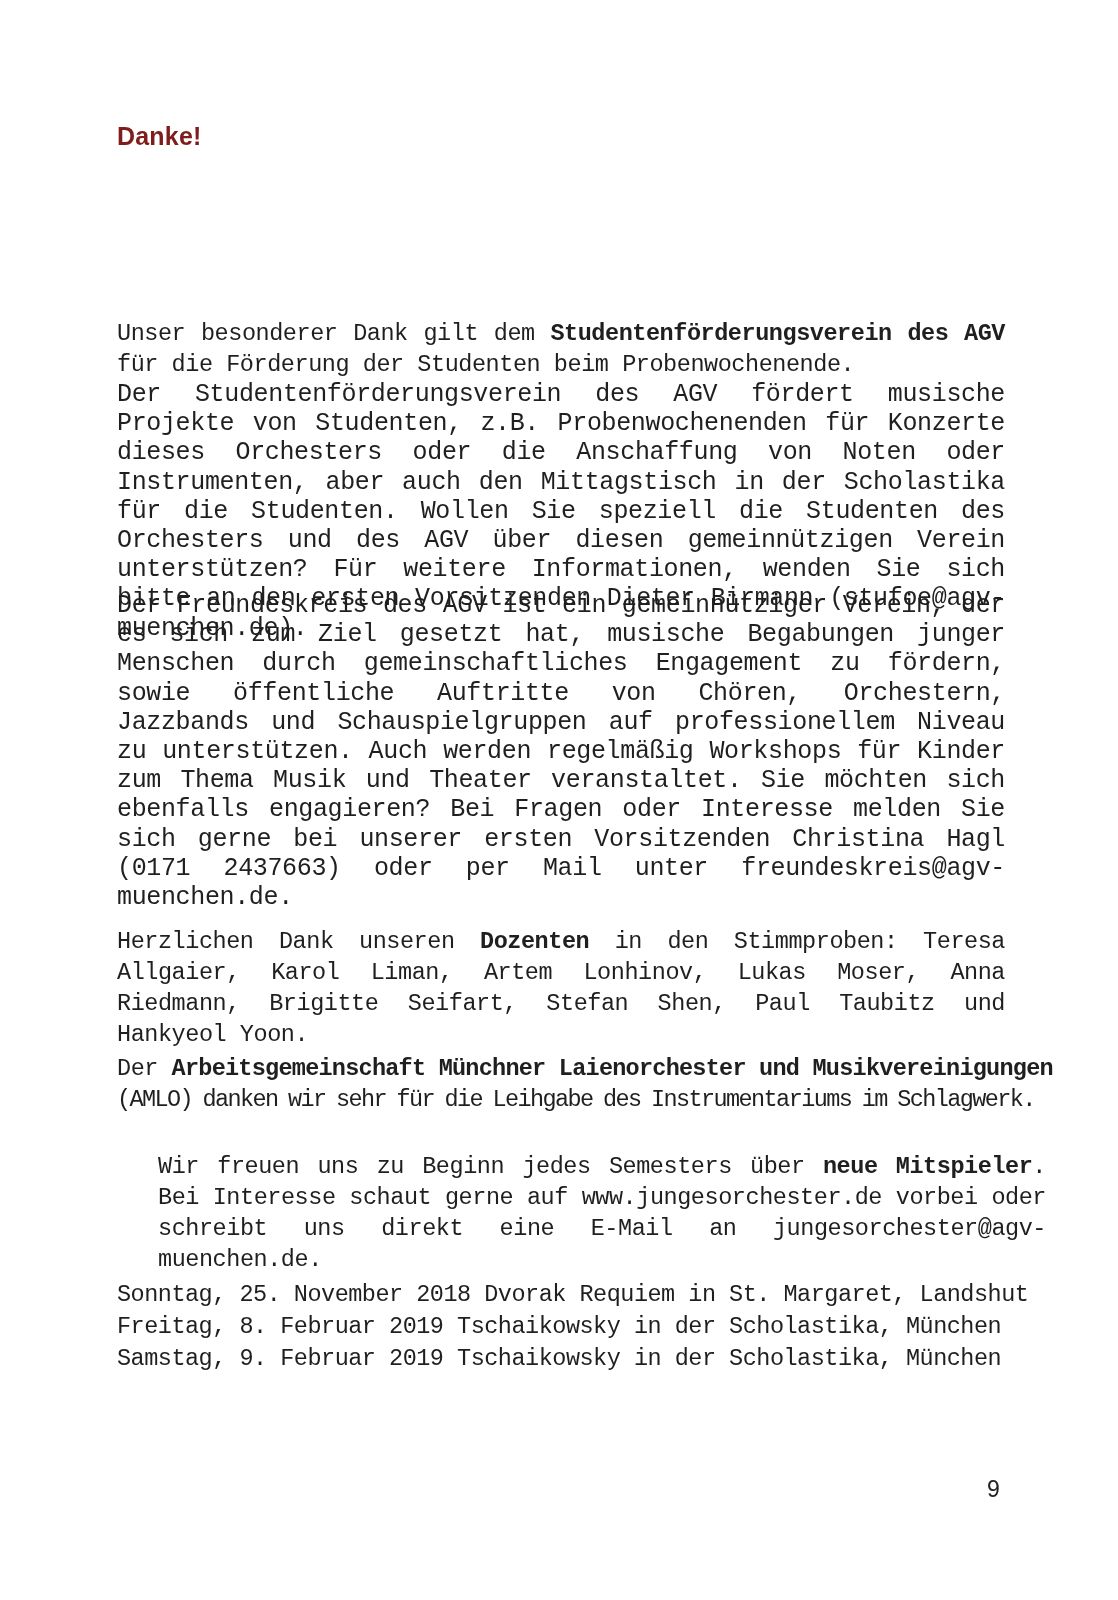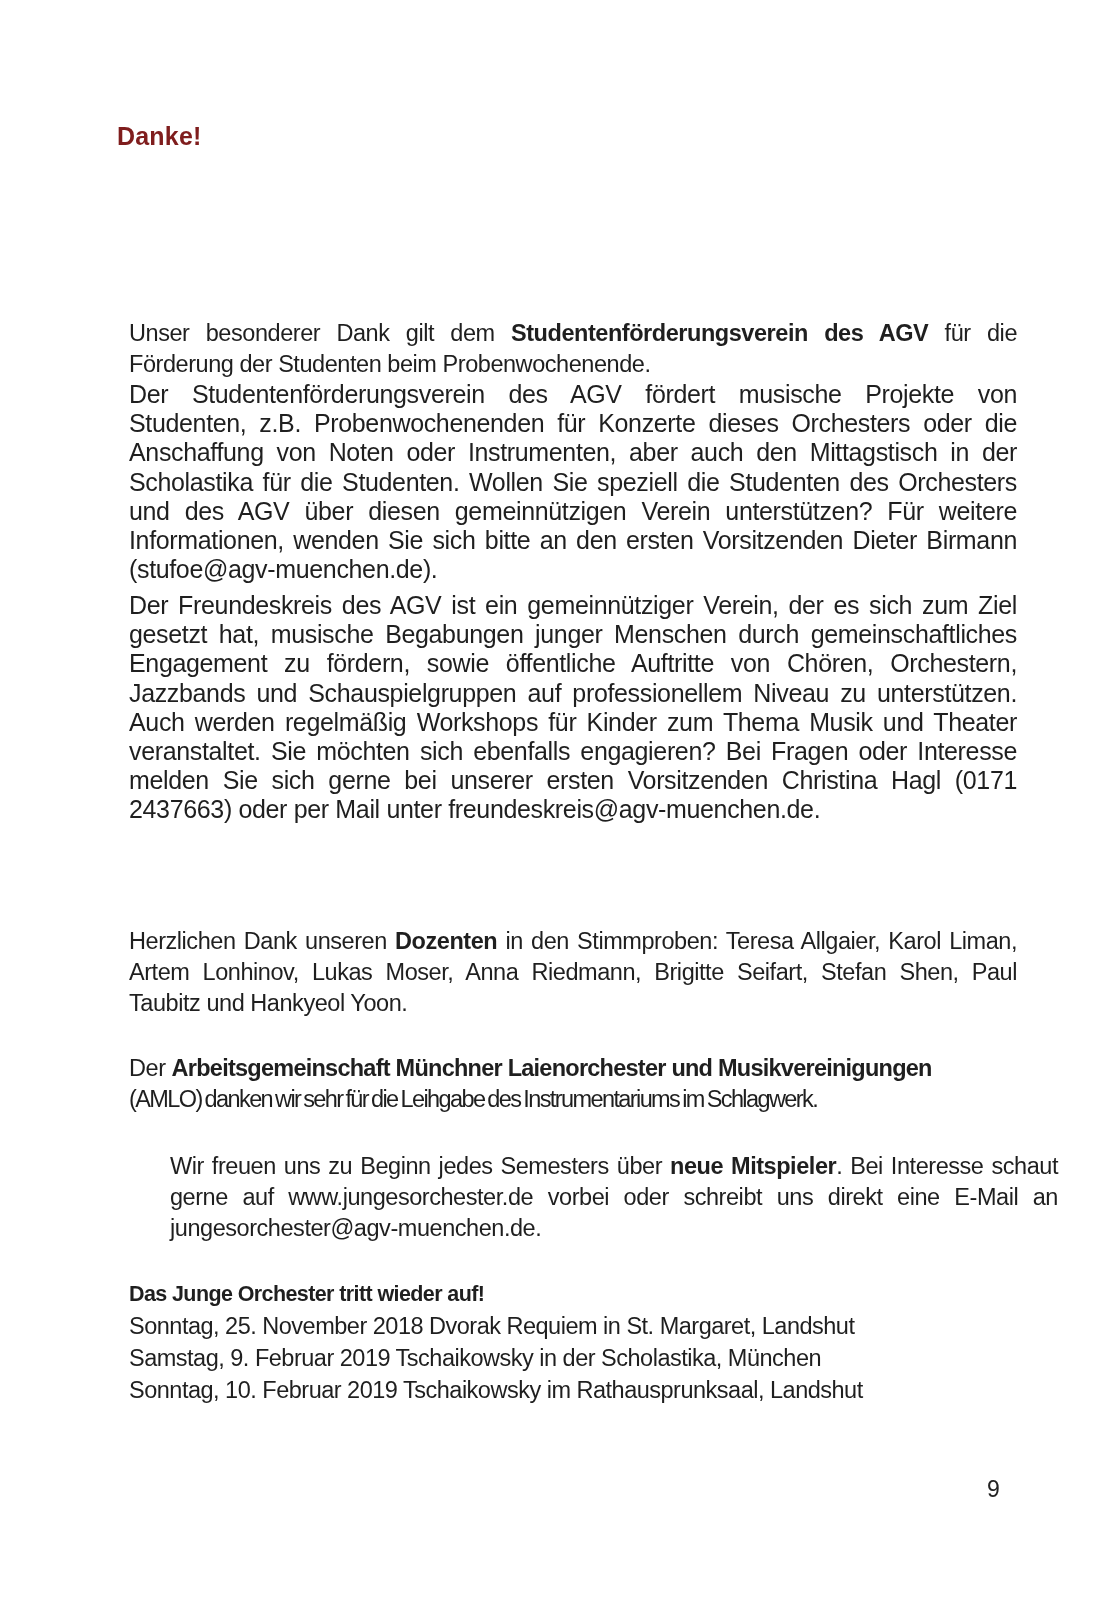"Unser besonderer Dank gilt dem" .block { font-family: none -> Liberation Mono, monospace; left: 12px -> 0 }
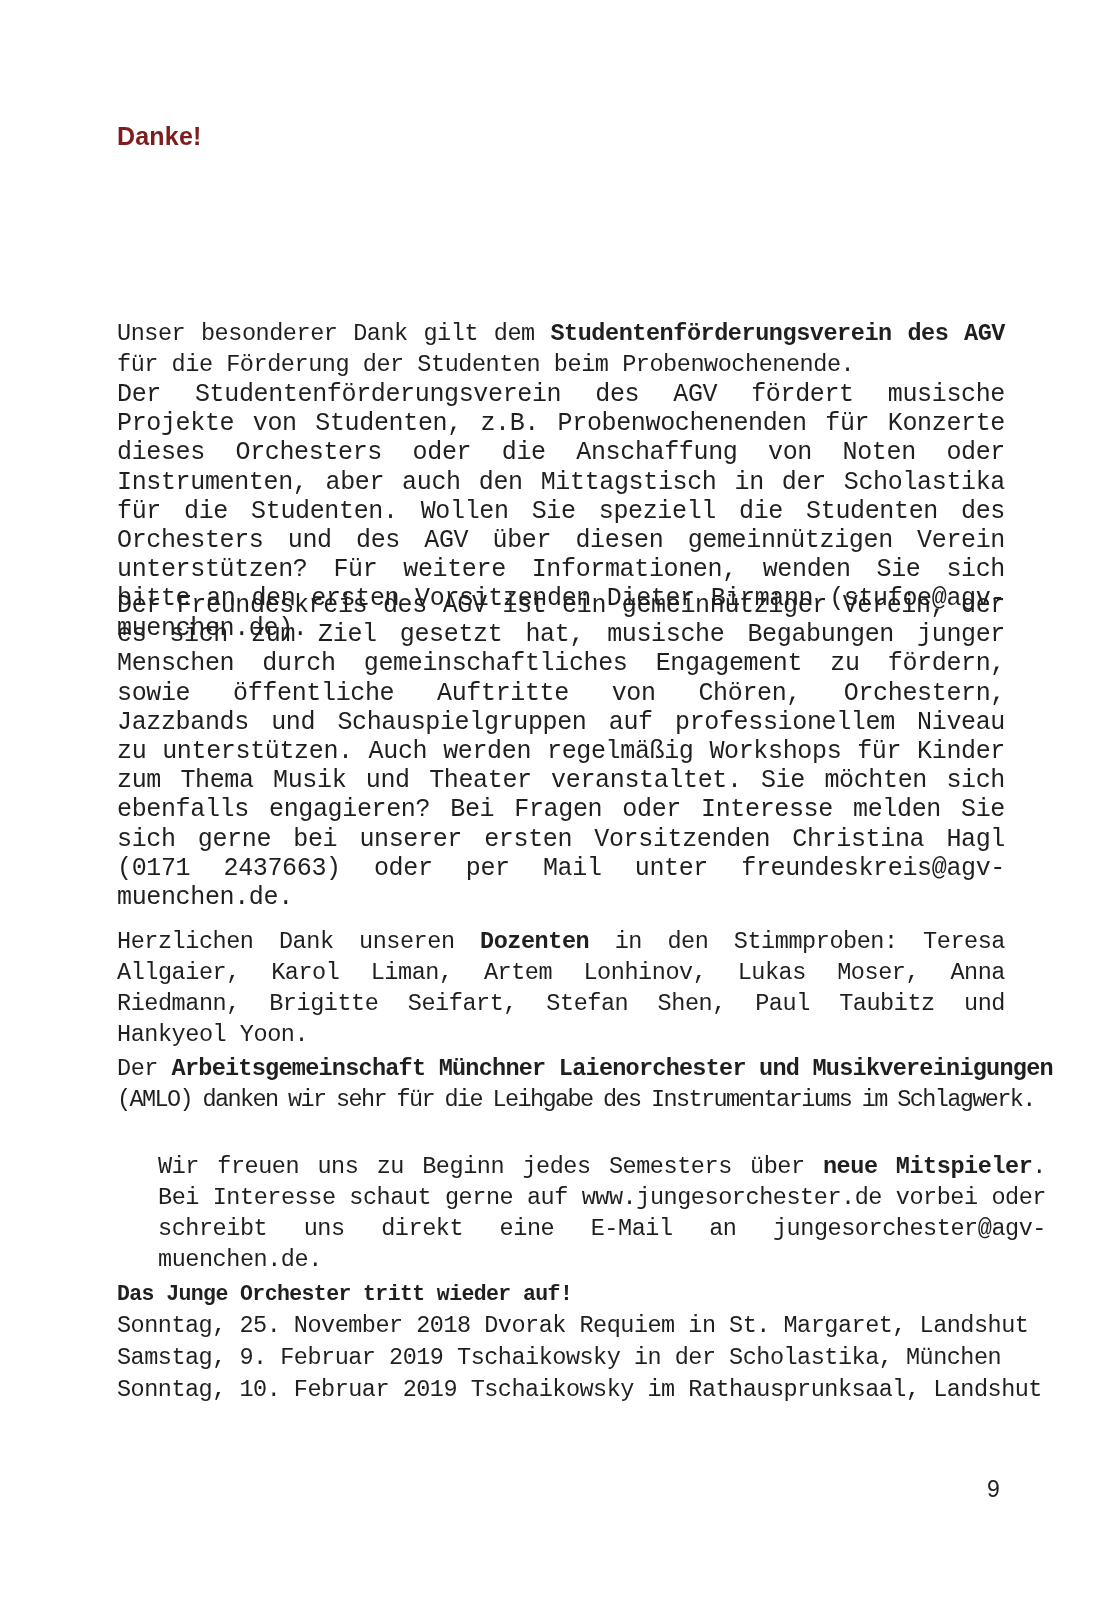"Das Junge Orchester tritt wieder" div.concerts-title { html: <div>Das Junge Orchester tritt wieder auf!</div> -> none }
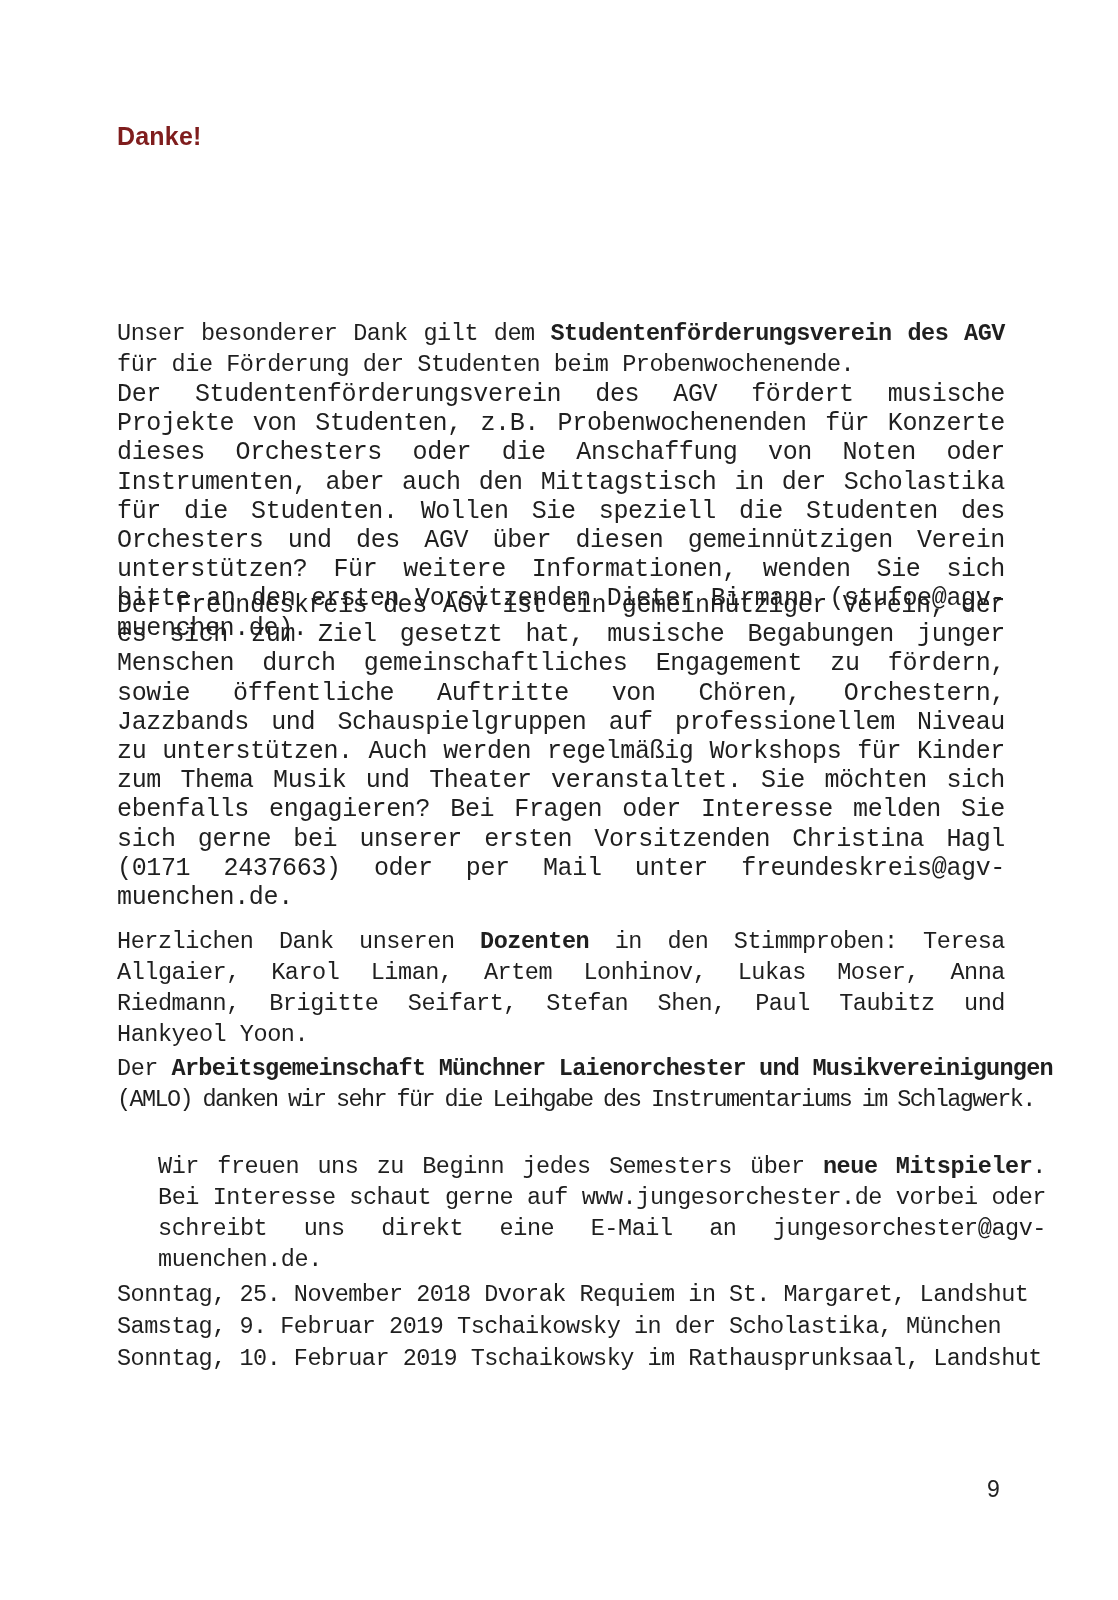"Freitag, 8. Februar 2019 Tschaikowsky" div.concert { html: none -> <div>Freitag, 8. Februar 2019 Tschaikowsky in der Scholastika, München</div> }
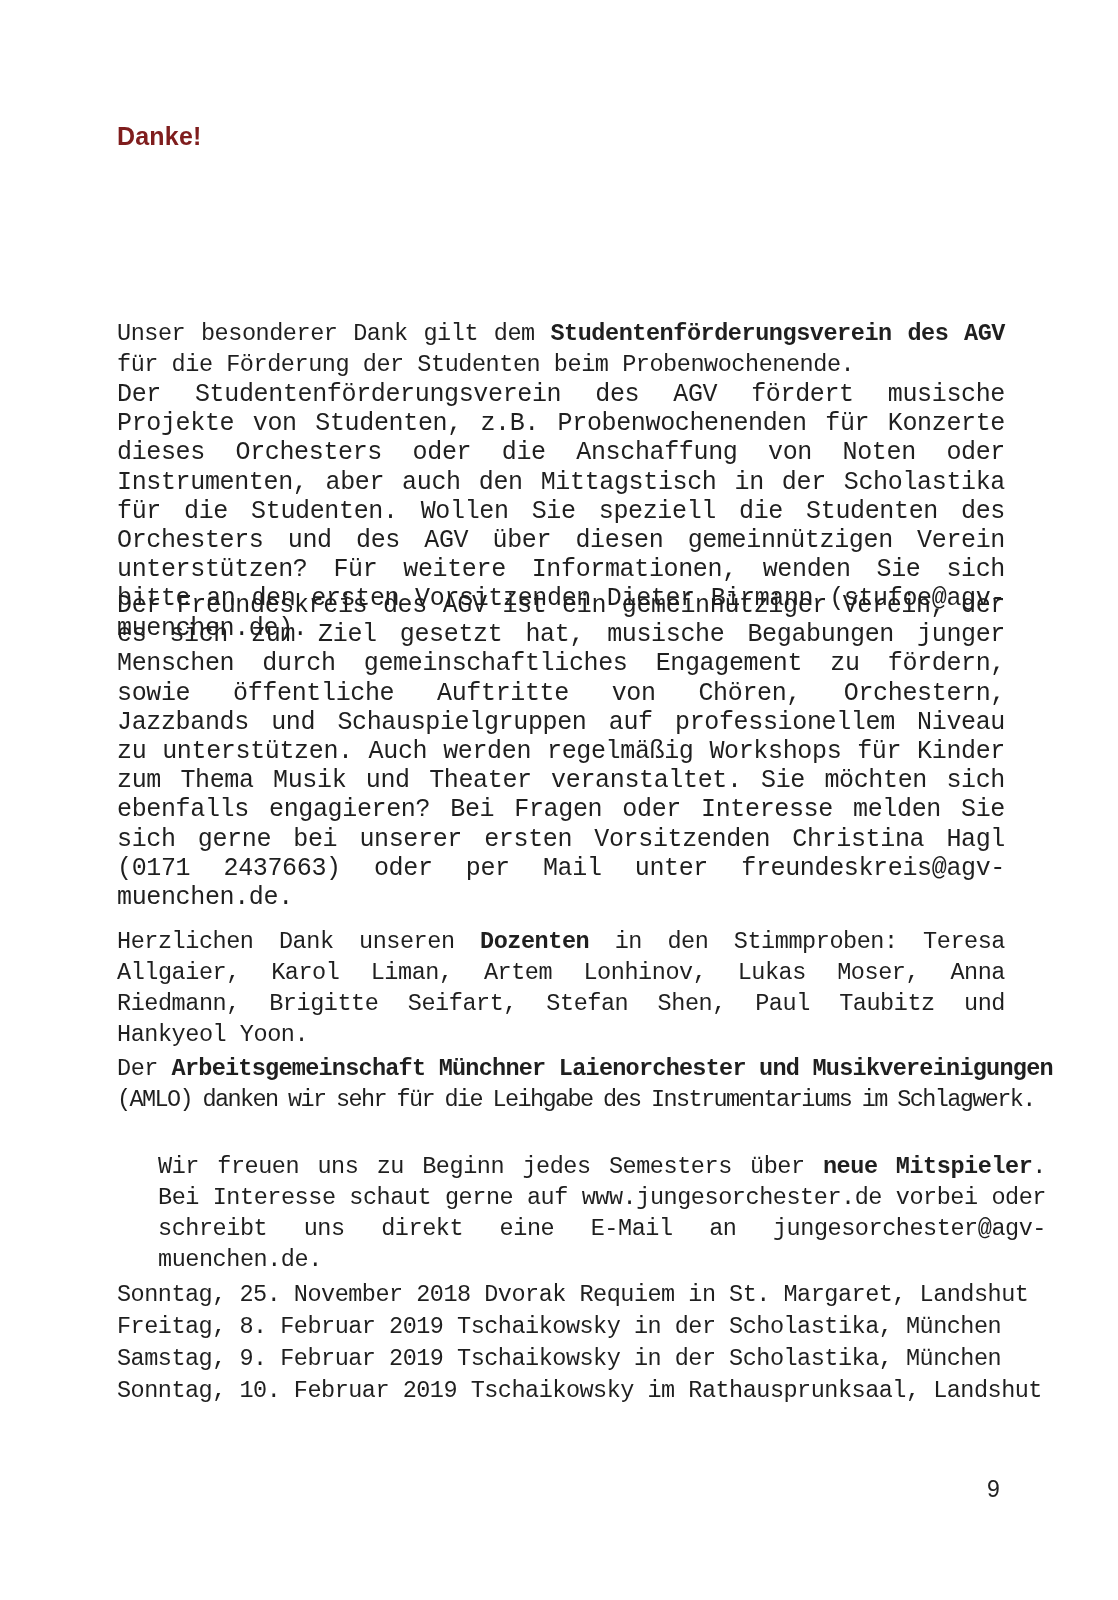"Sonntag, 10. Februar 2019 Tschaikowsky" div.concert { html: <div>Sonntag, 10. Februar 2019 Tschaikowsky im Rathausprunksaal, Landshut</div> -> none }
